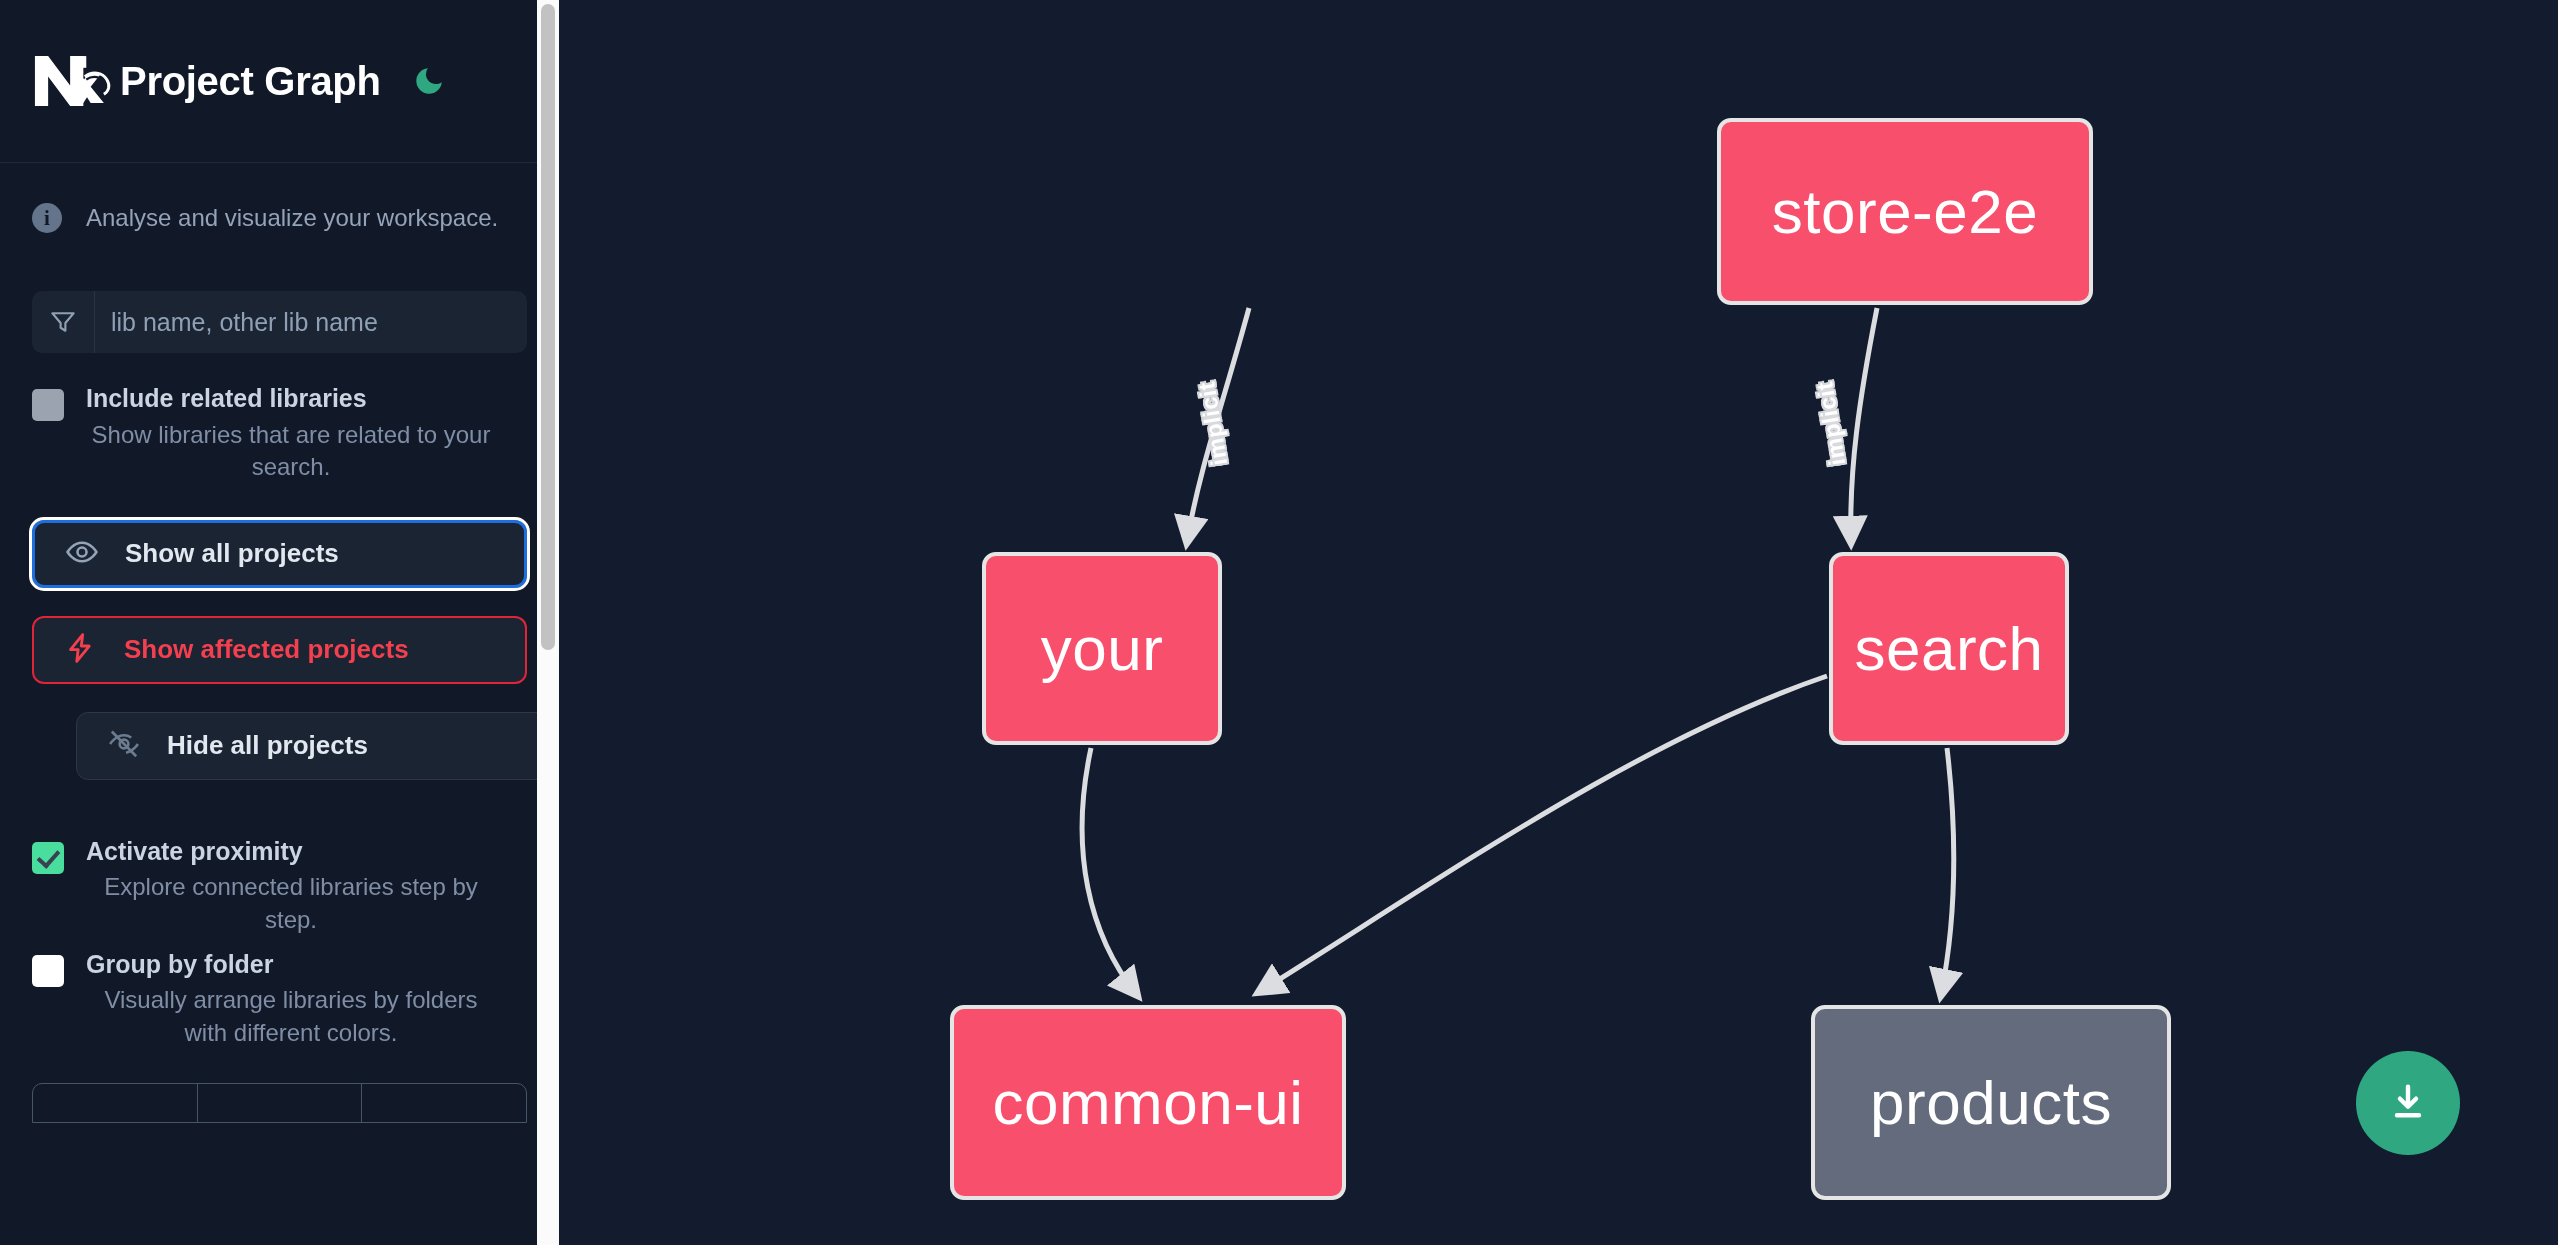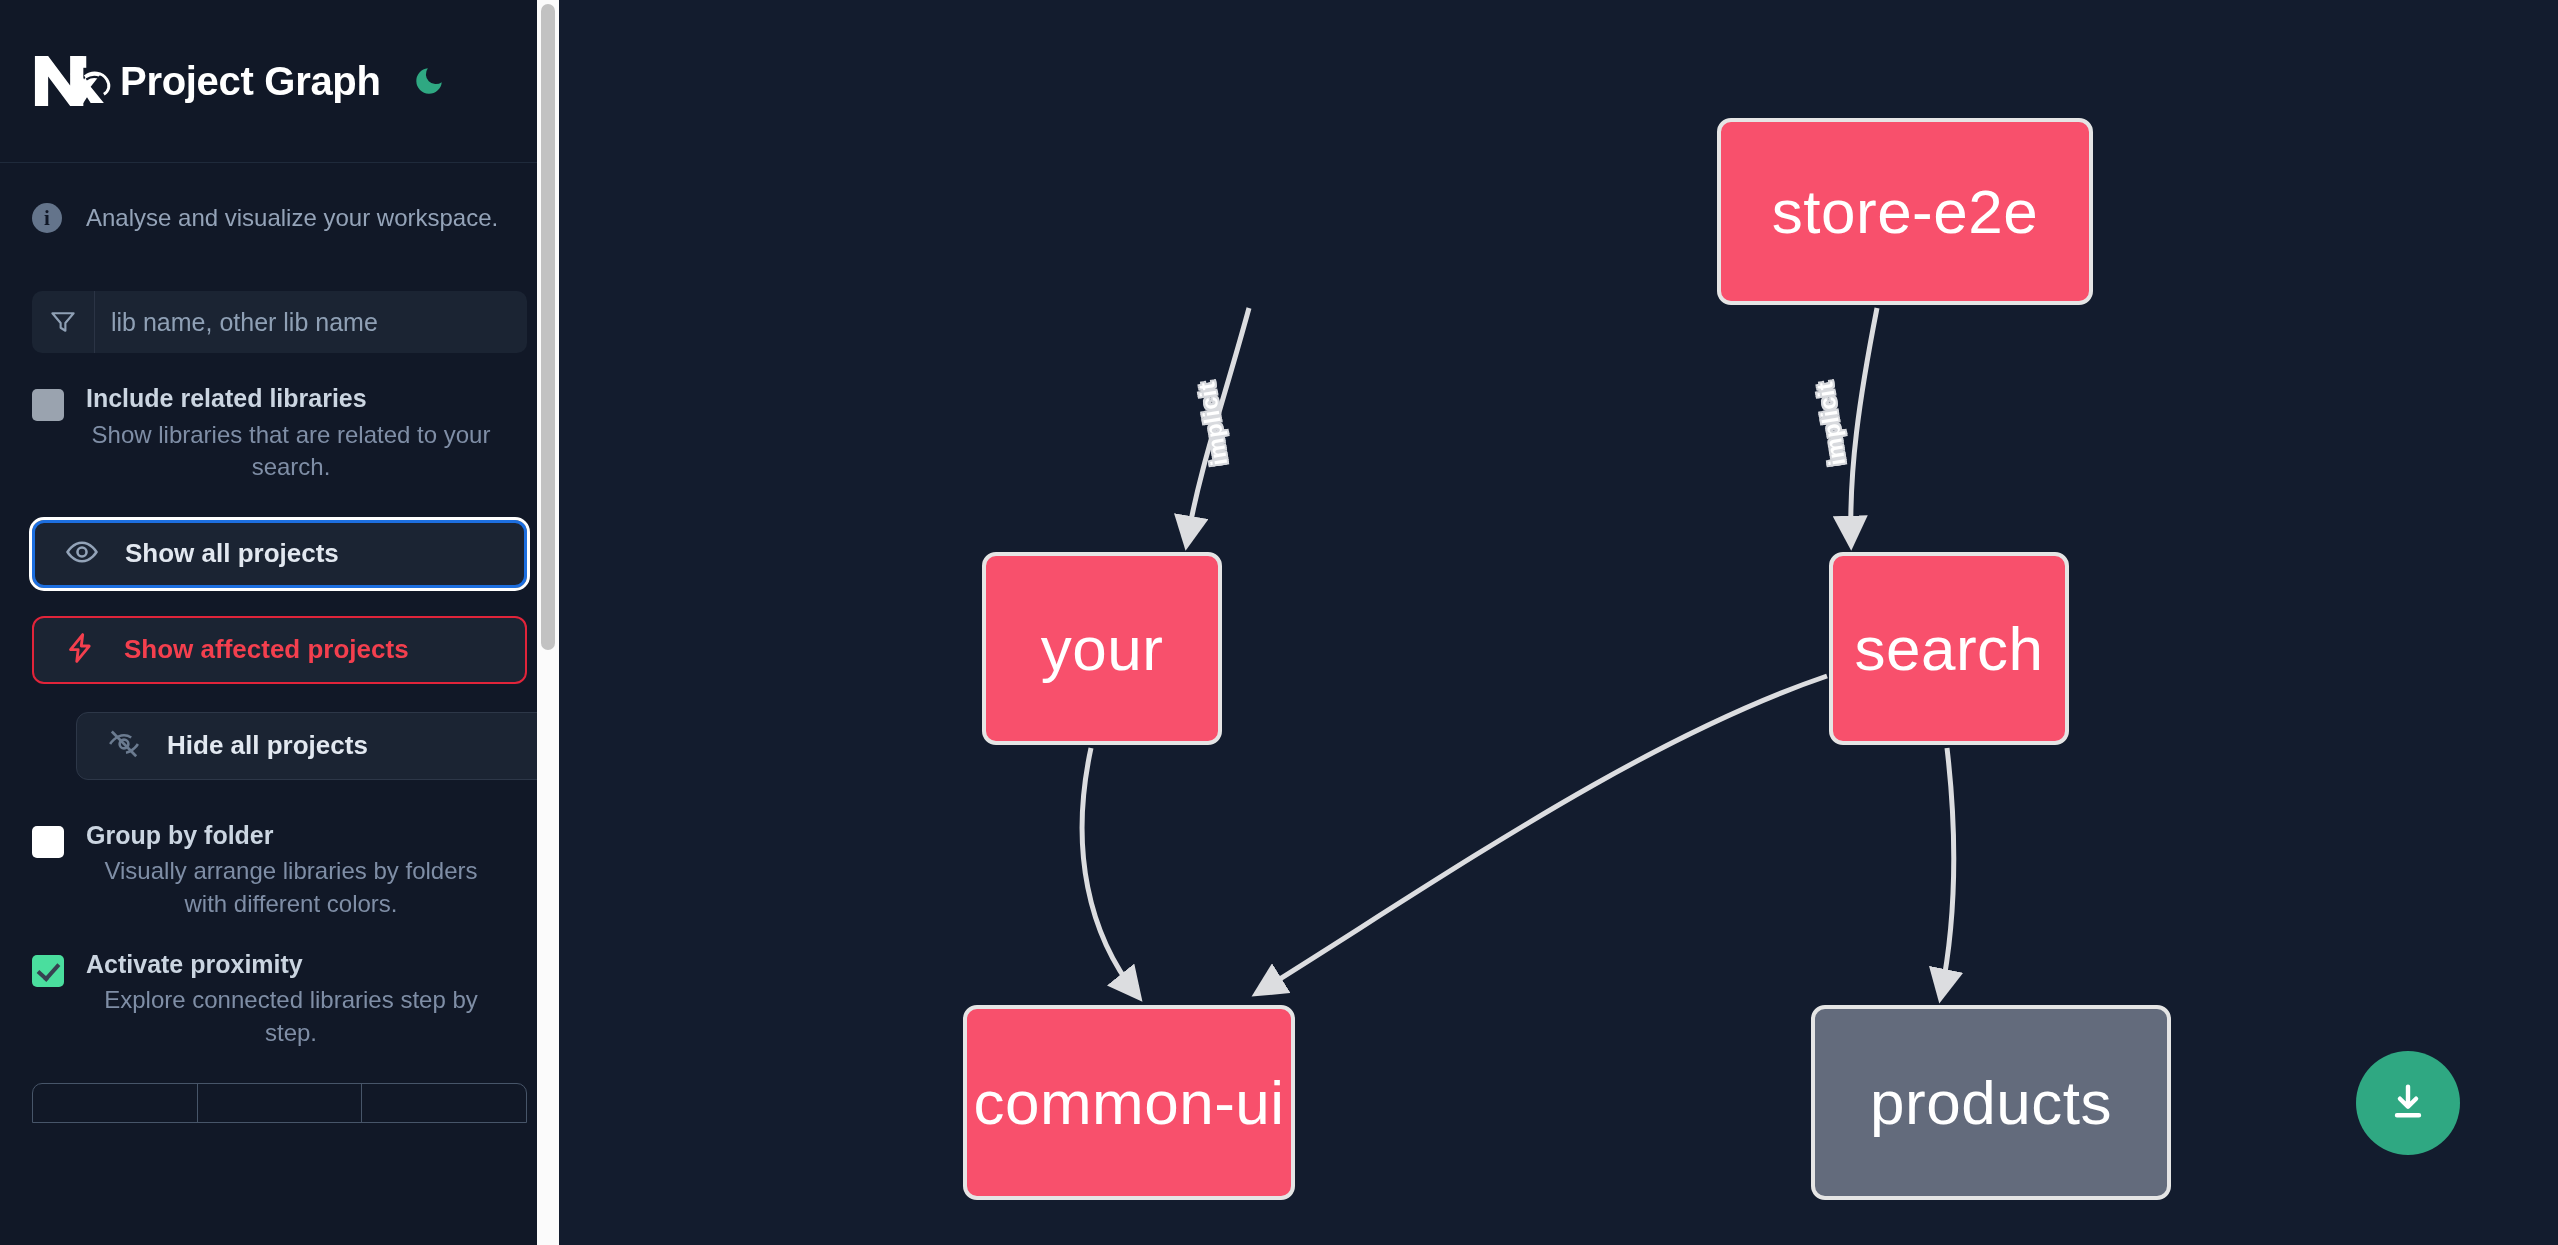"Group by folder" div.opt-block { order: before "Activate proximity" -> after "Activate proximity" }
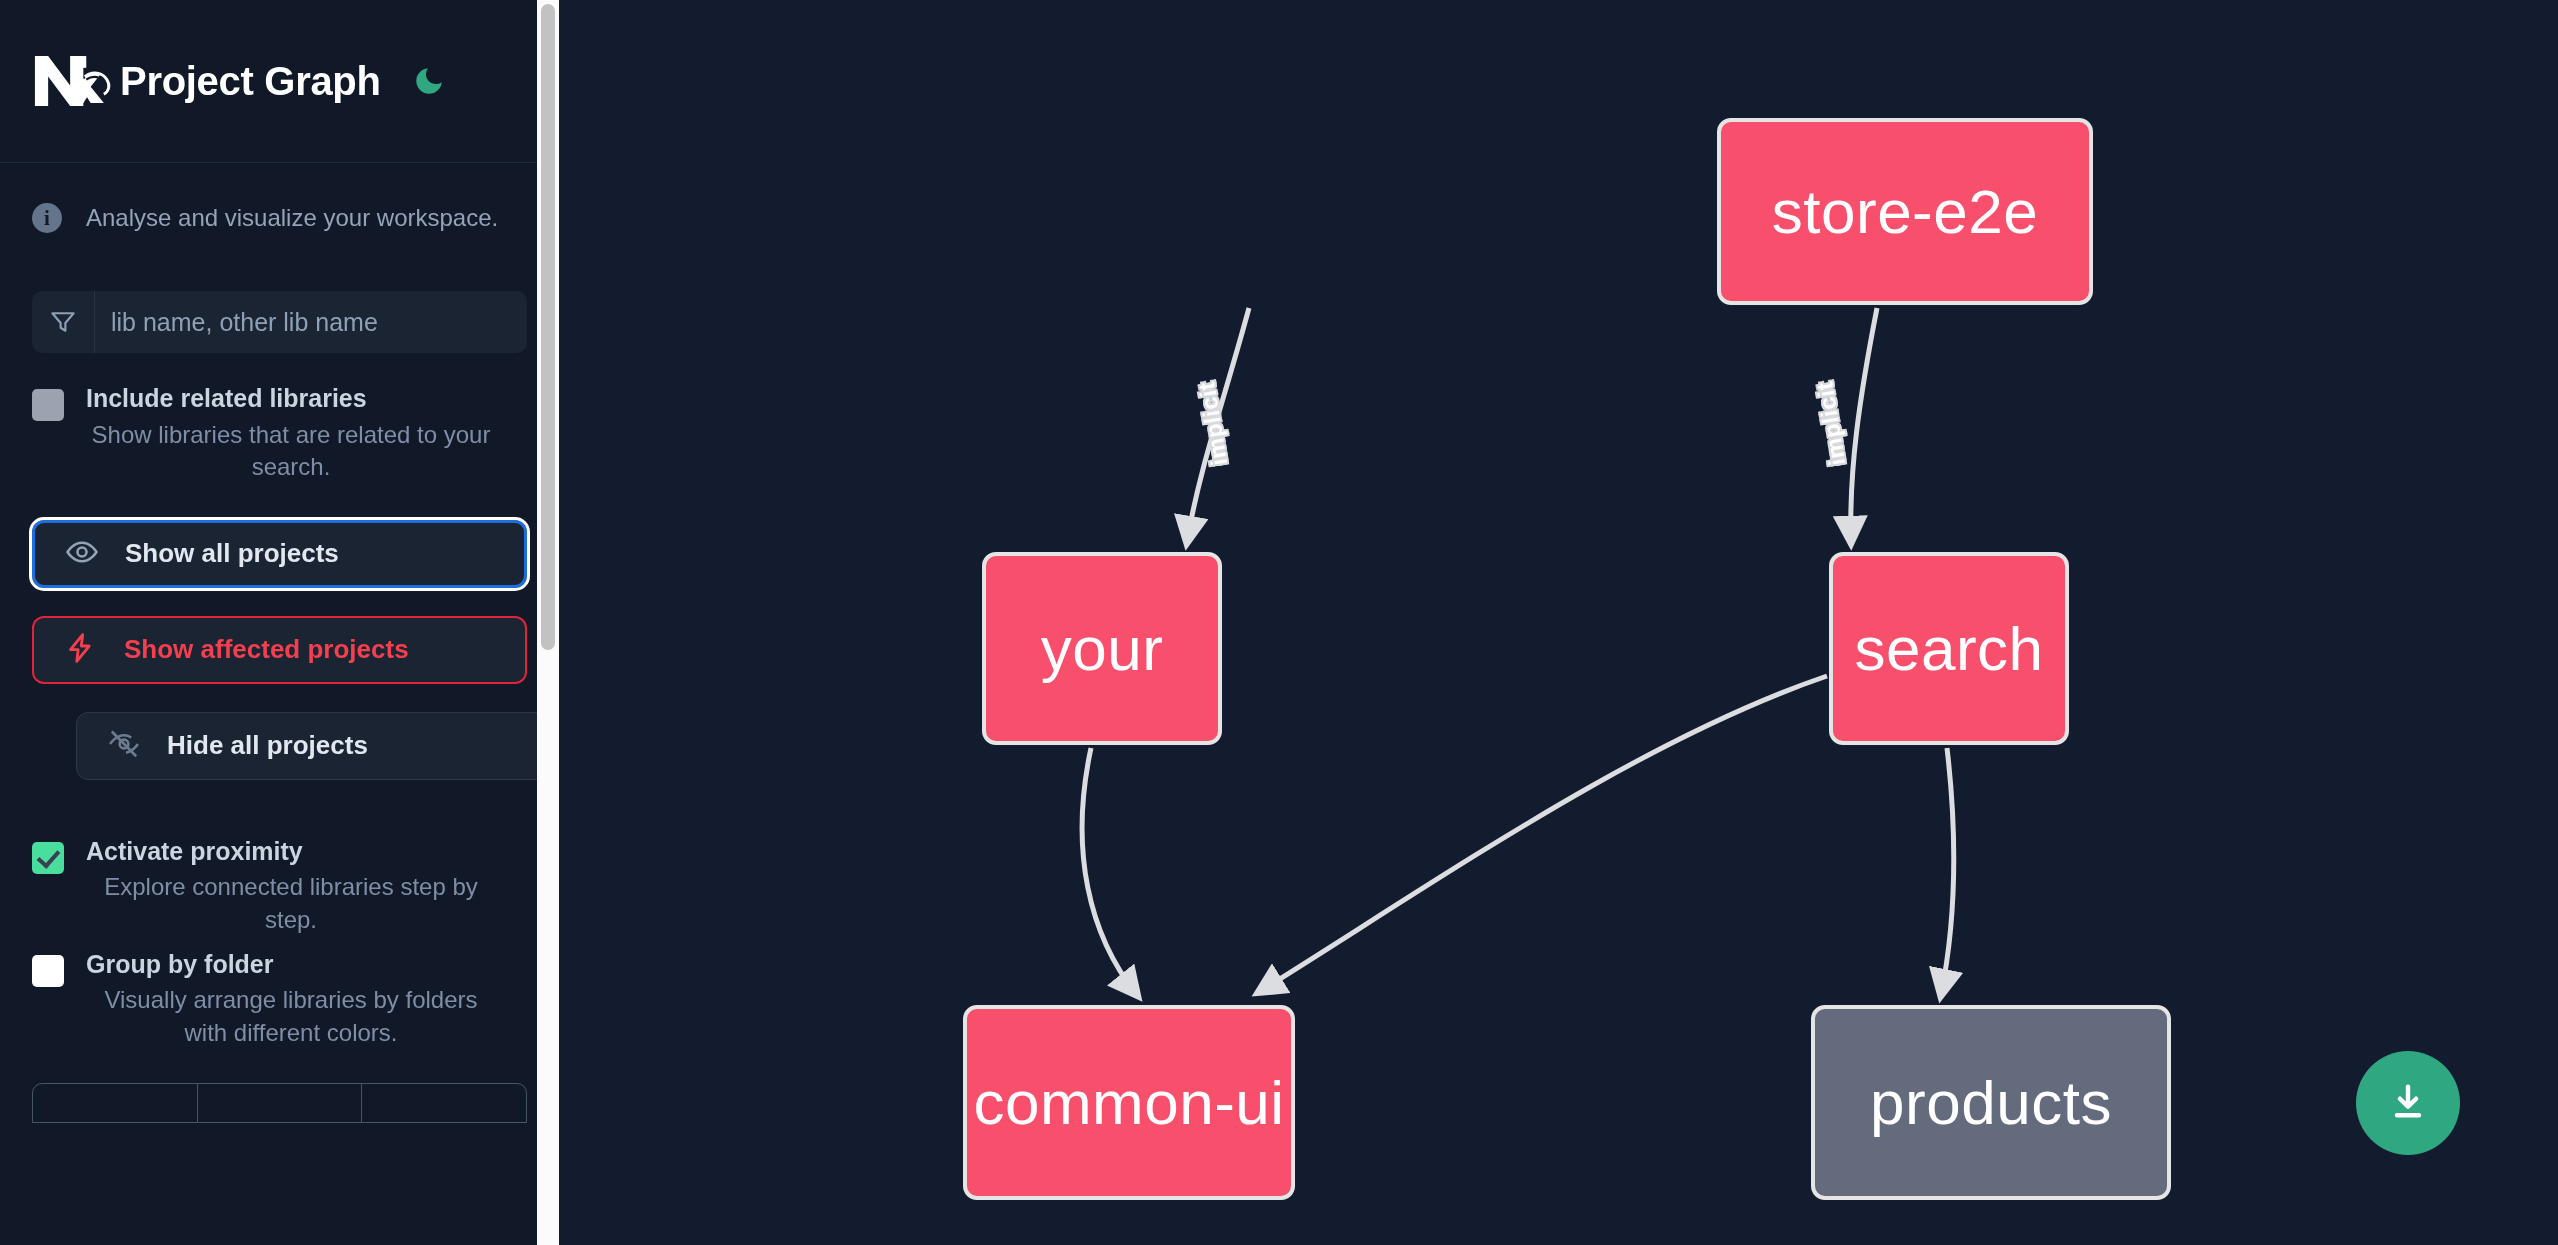"common-ui" div.node { left: 404px -> 391px; width: 332px -> 396px }
